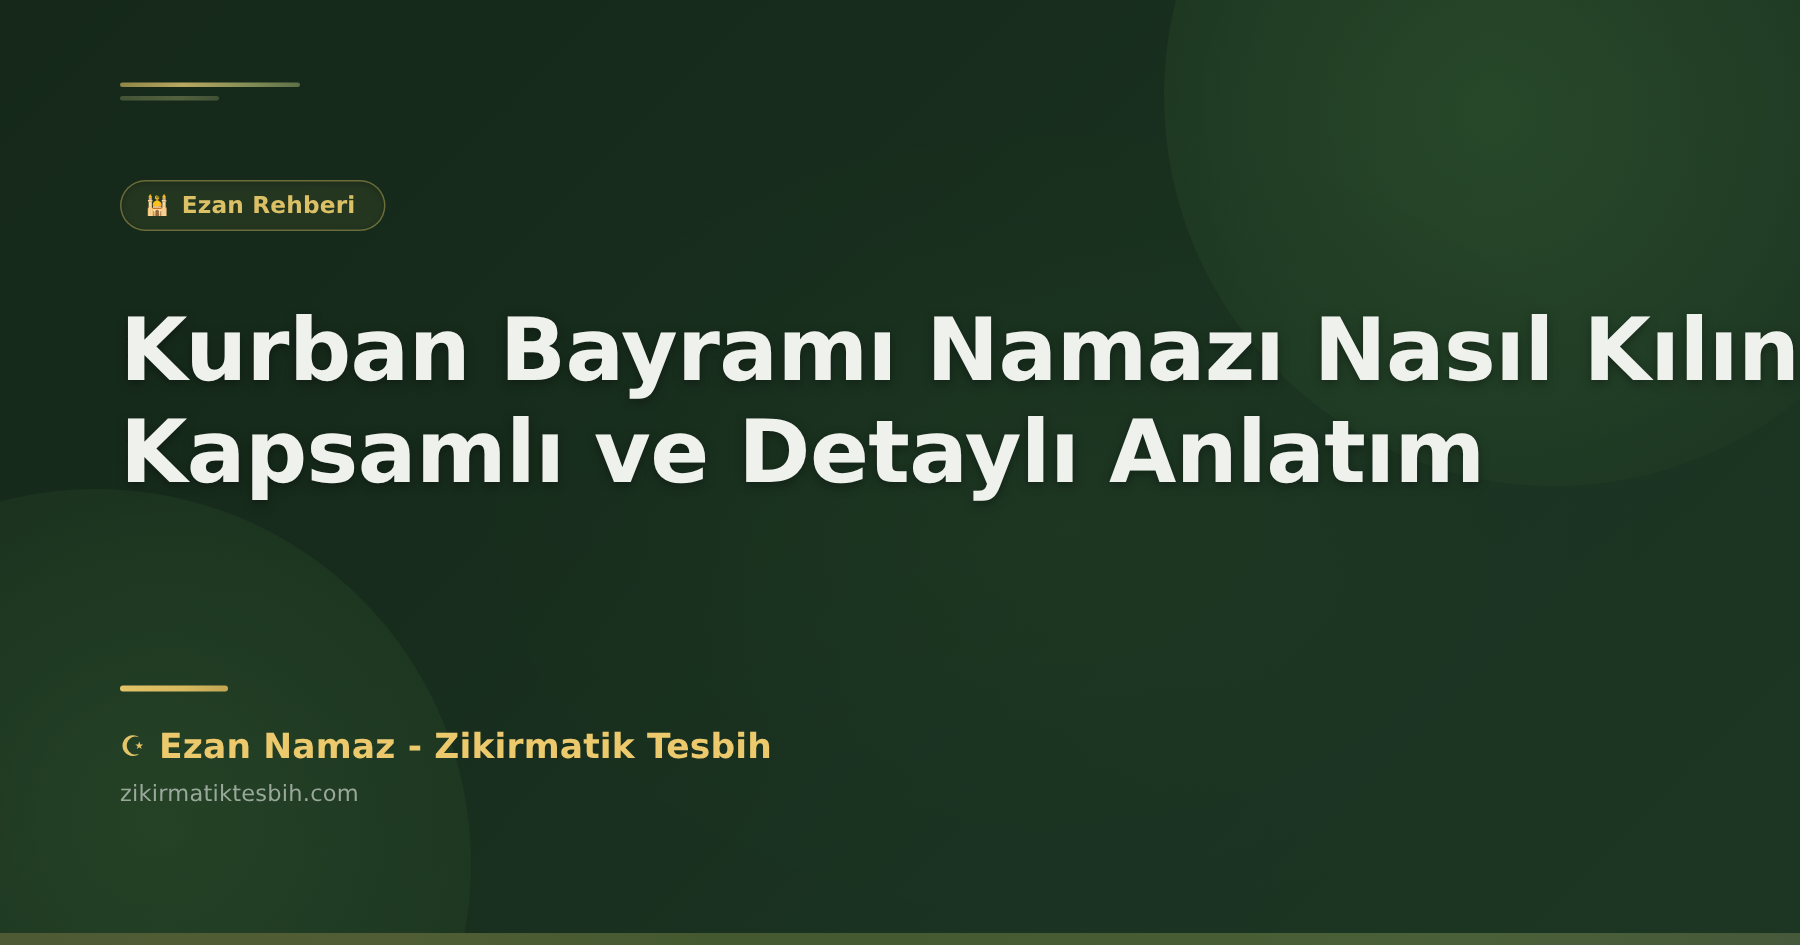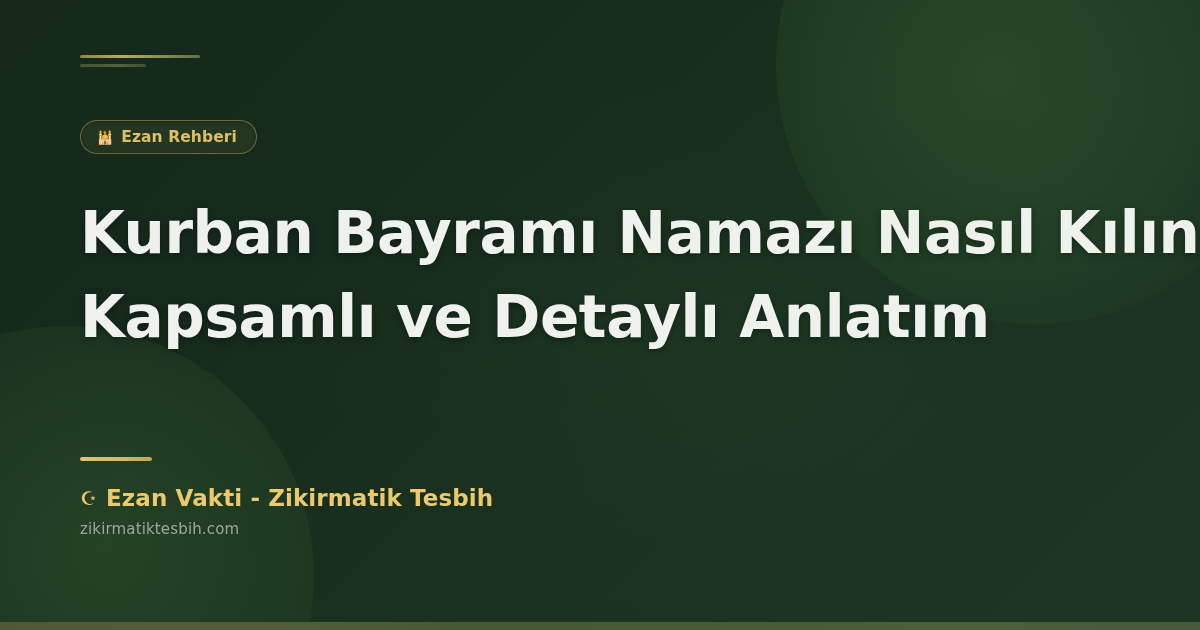"Kapsamlı ve Detaylı Anlatım" .headline-line + .headline-line { margin-top: 18px -> 2px }
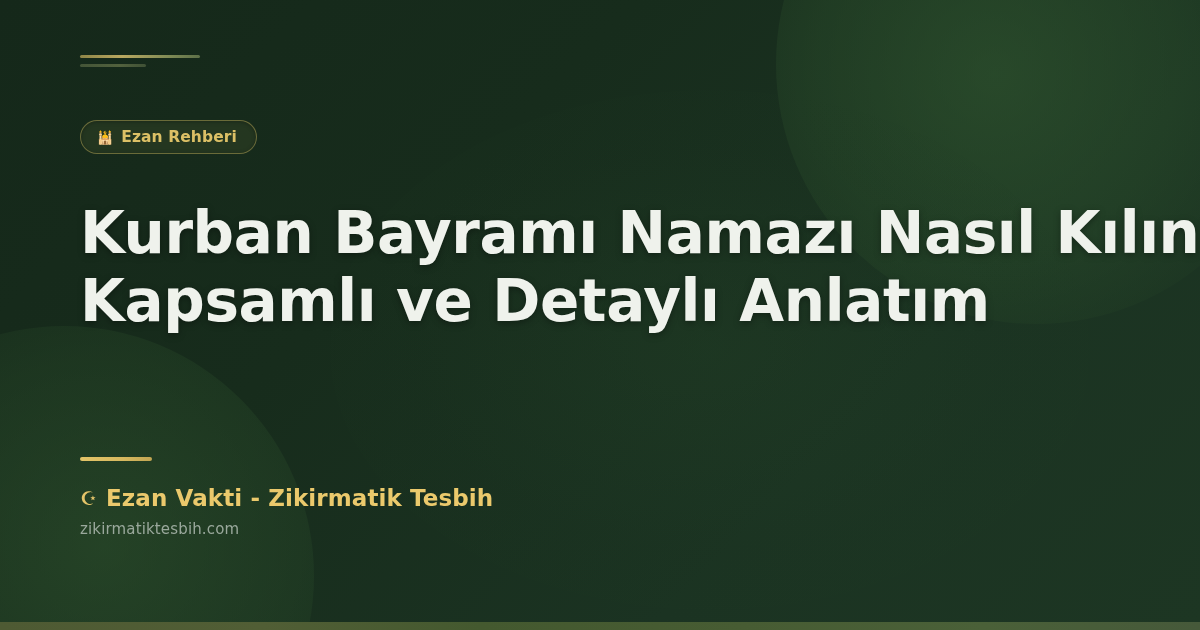"Ezan Vakti - Zikirmatik Tesbih" span.footer-name { text: Vakti -> Namaz }
